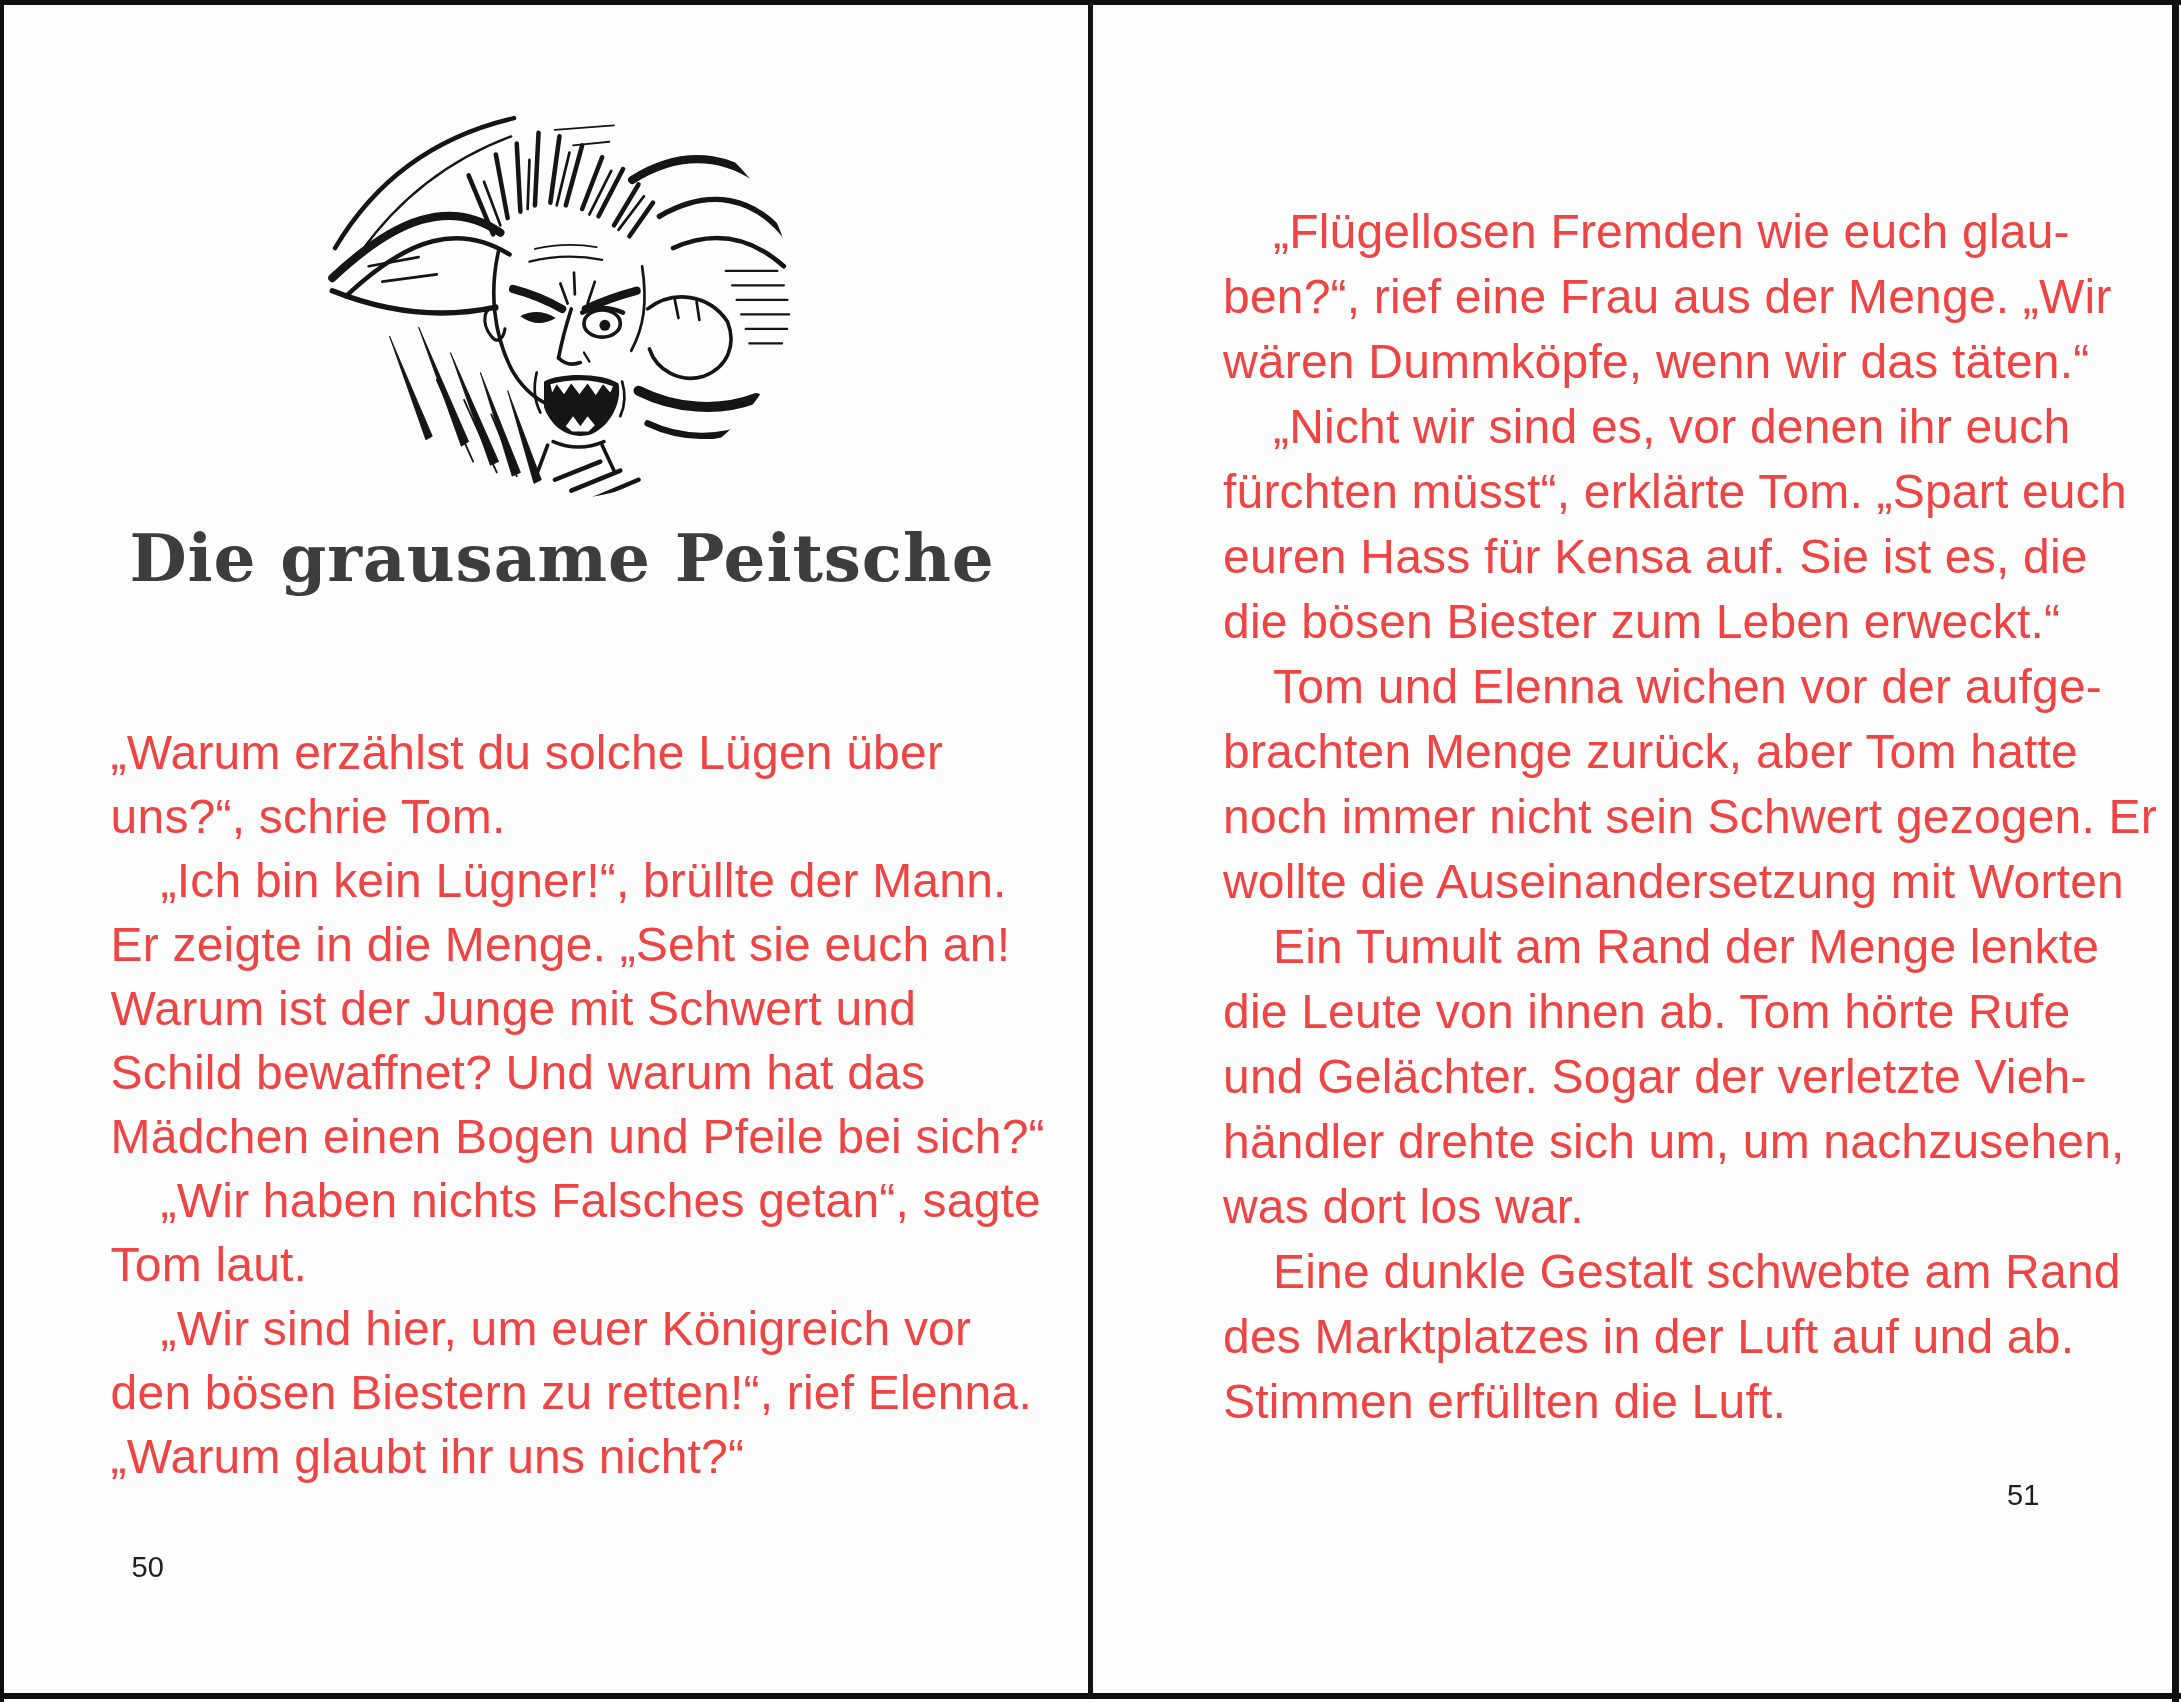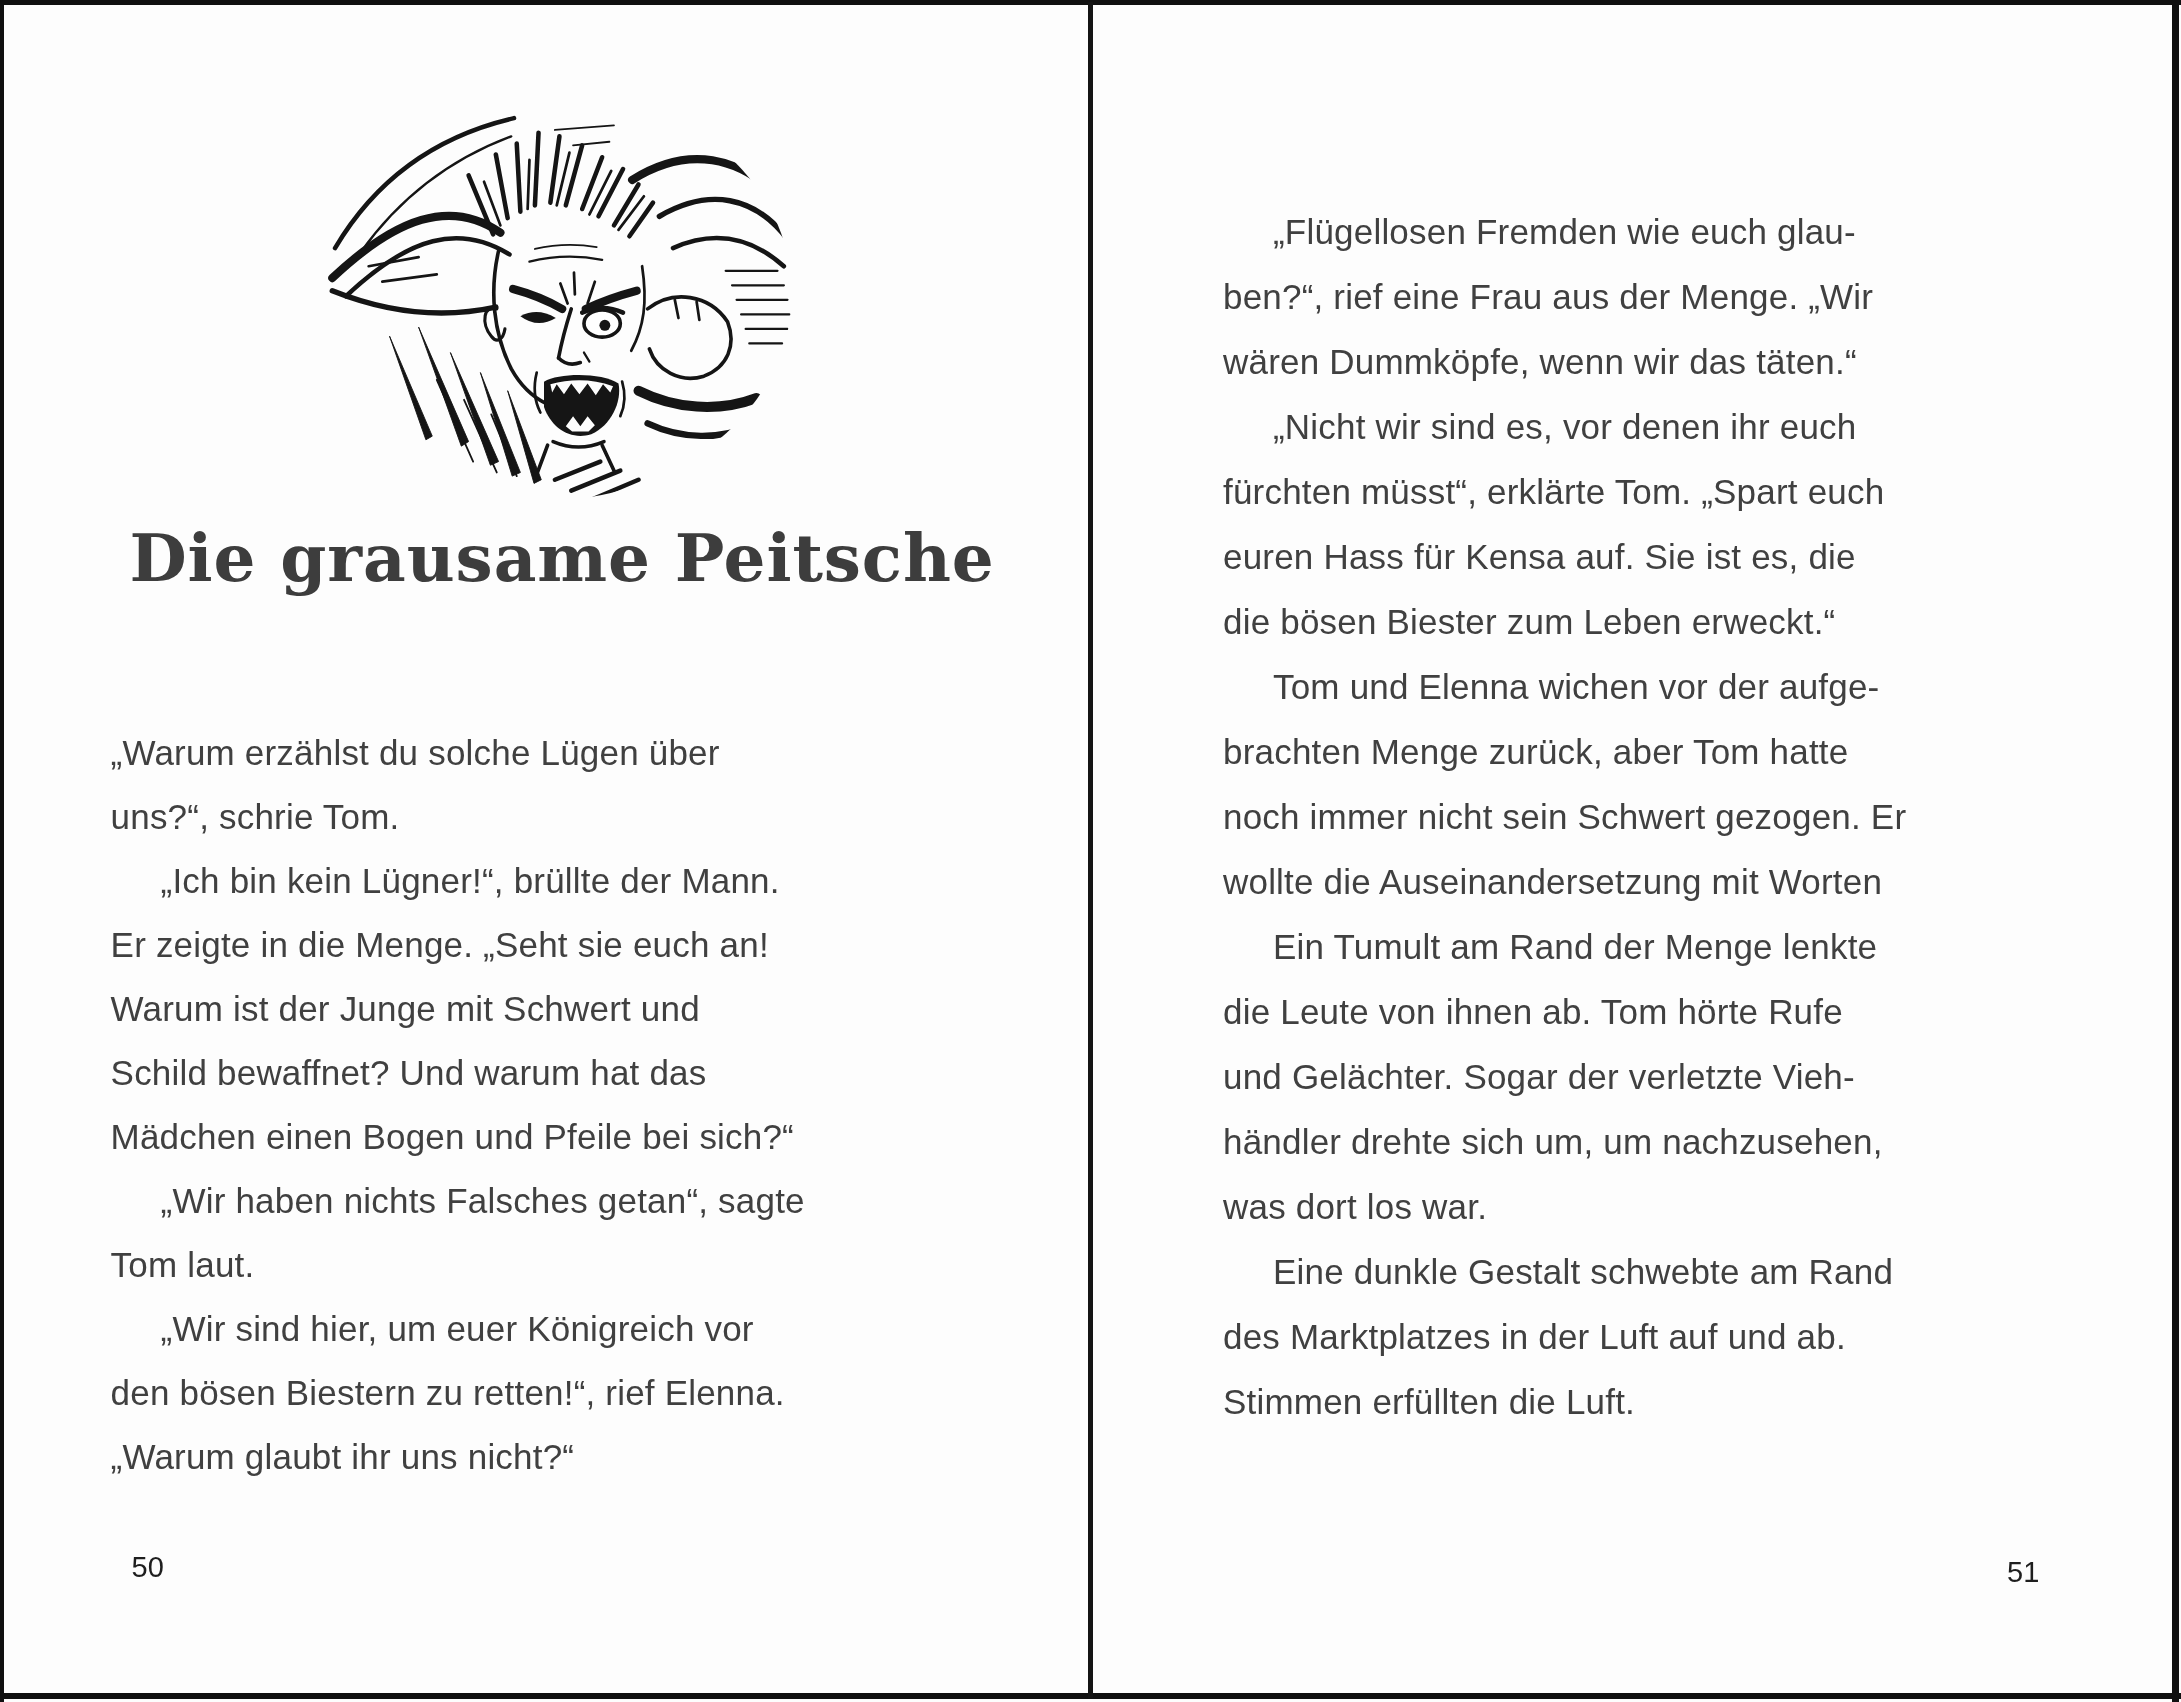"„Flügellosen Fremden wie euch glau-" .body-text { color: #404040 -> #ef4444; font-size: 35px -> 48px }
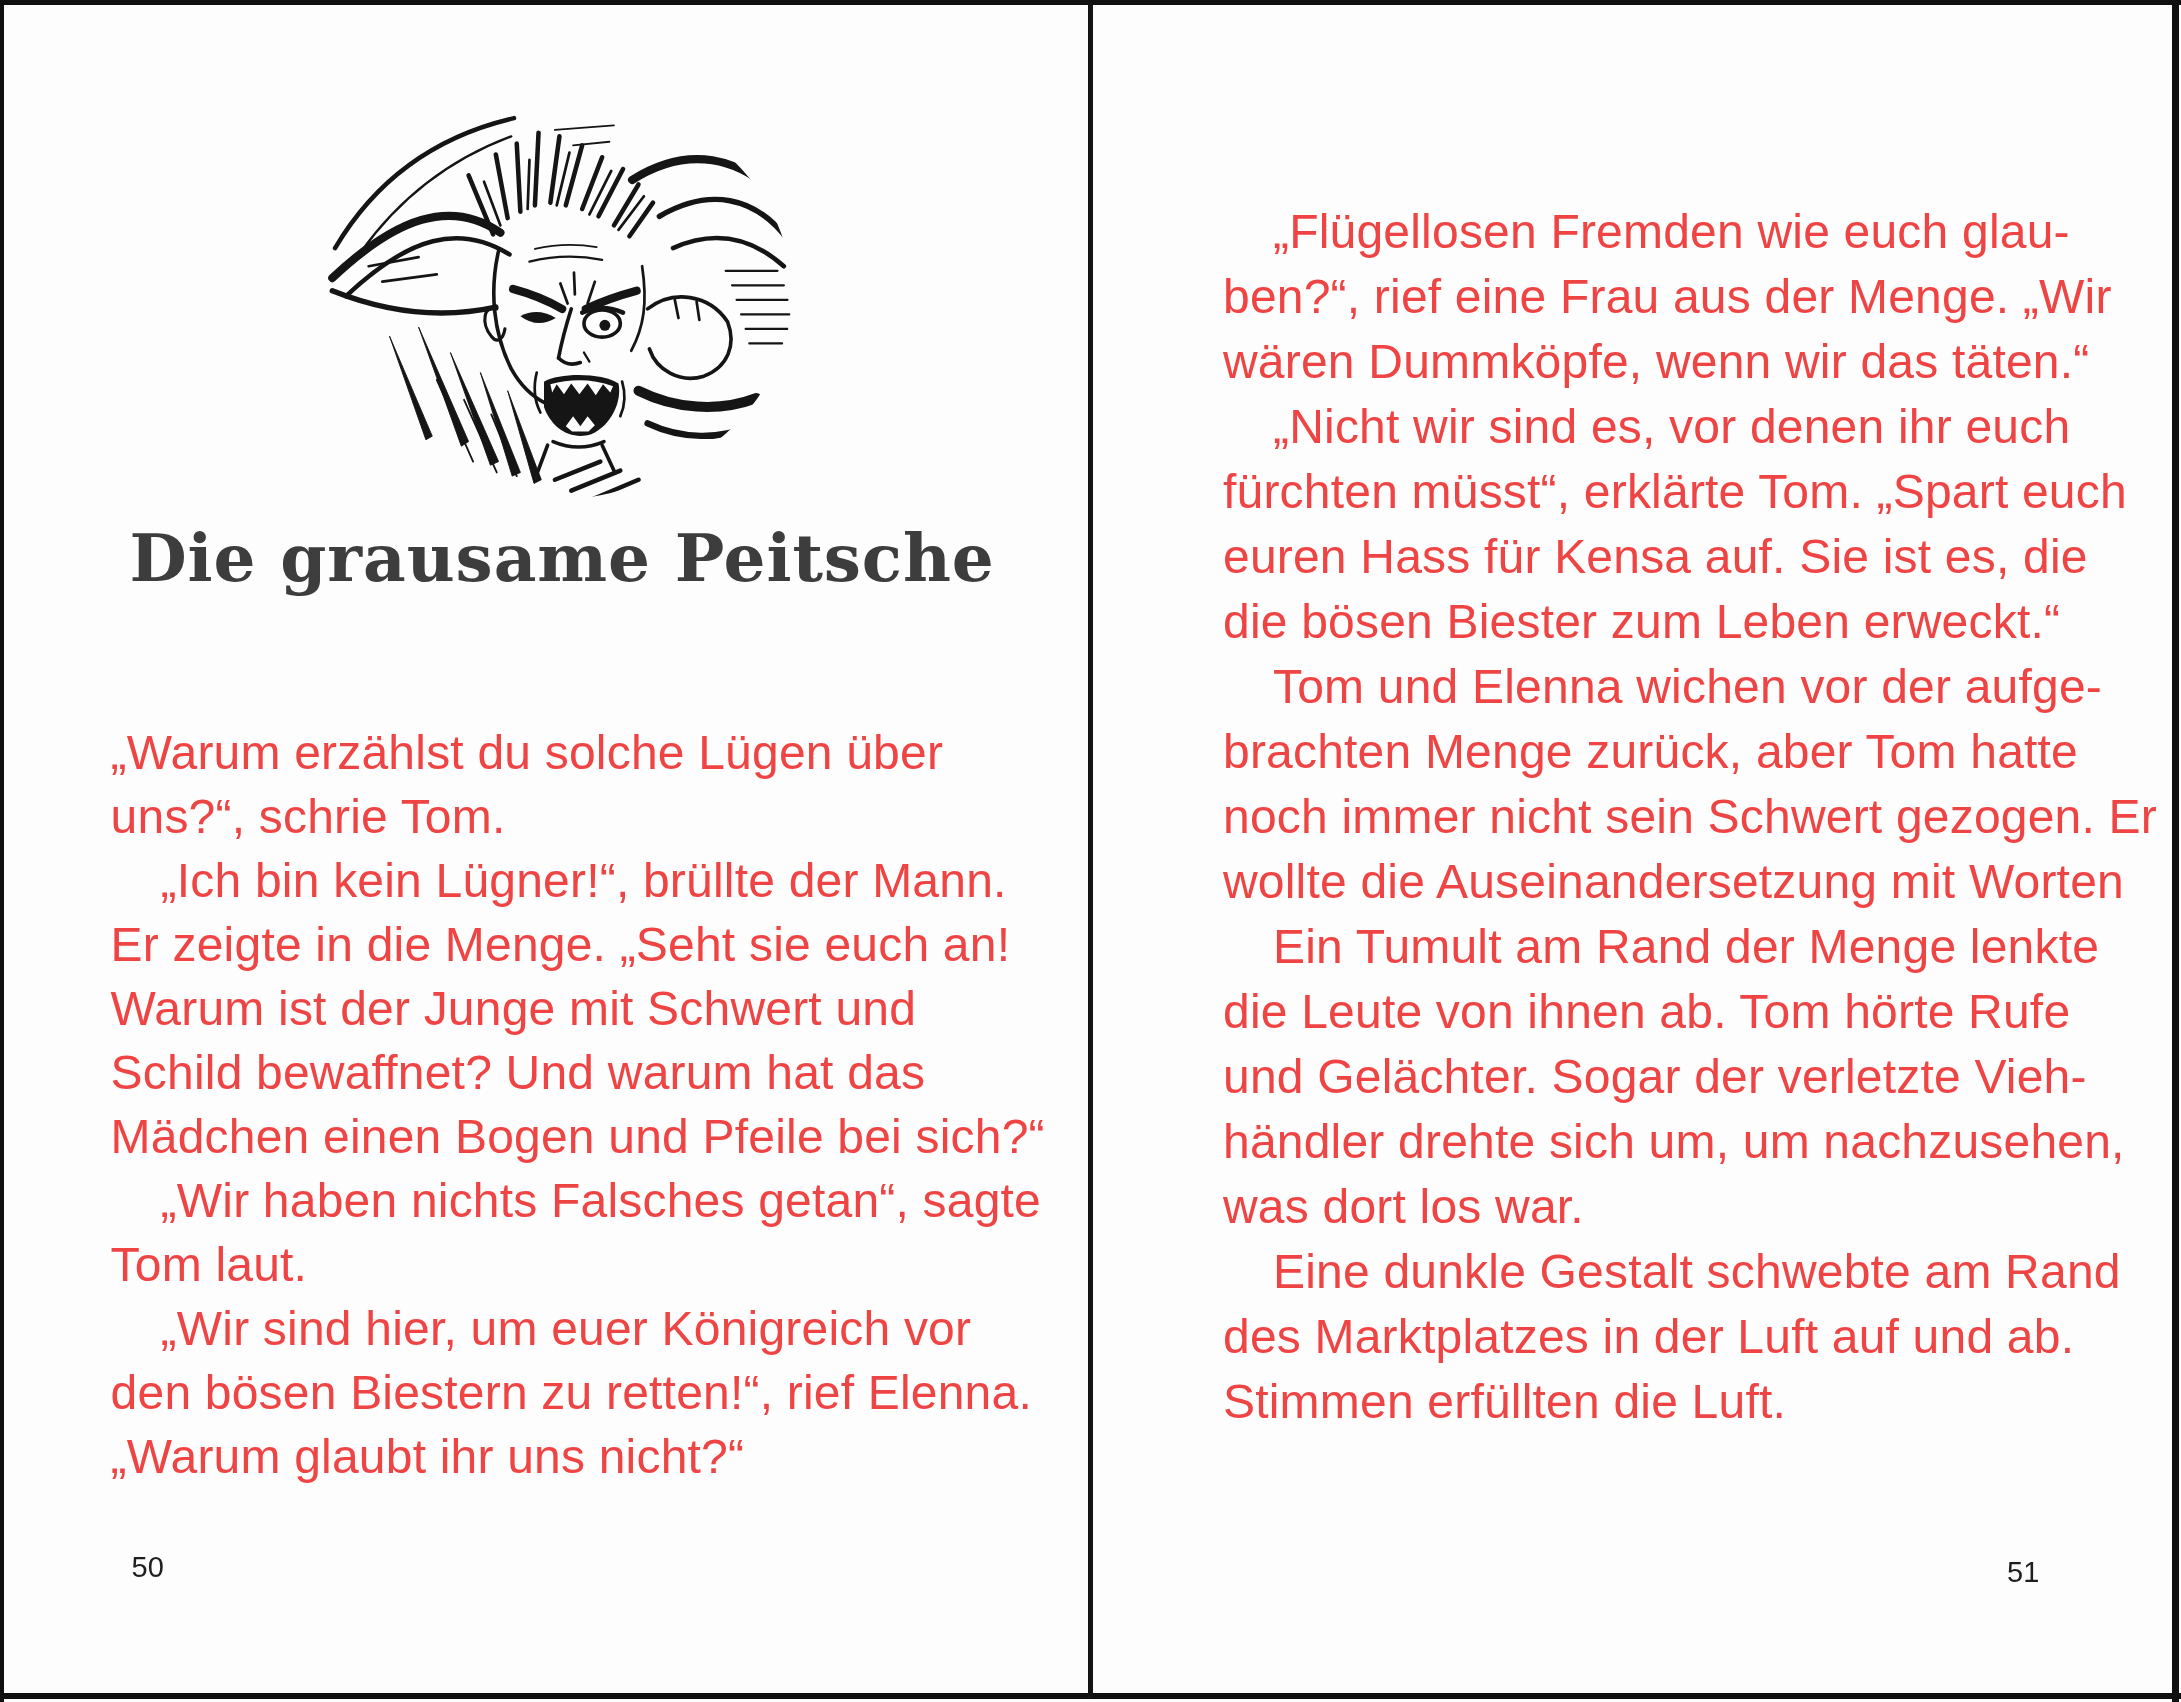"51" .page-number-right { top: 1551px -> 1474px }
